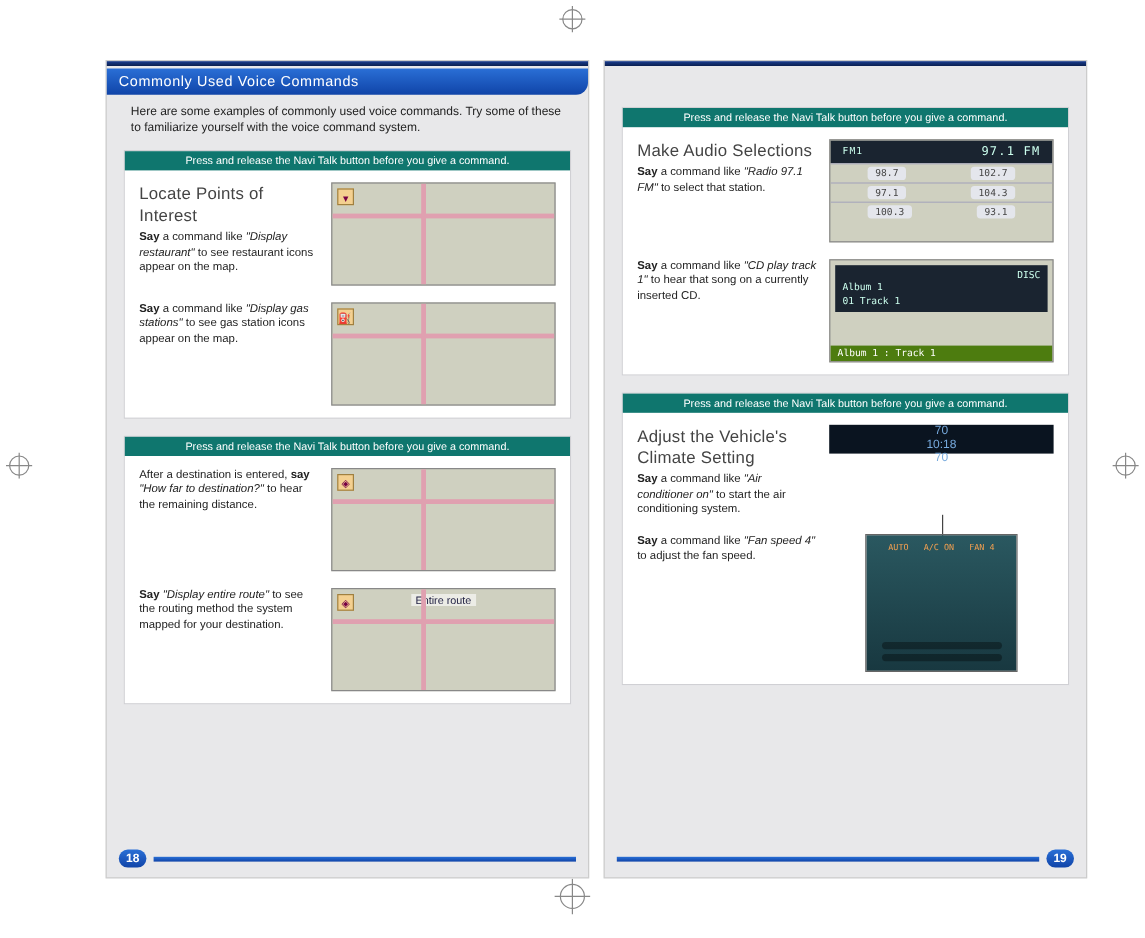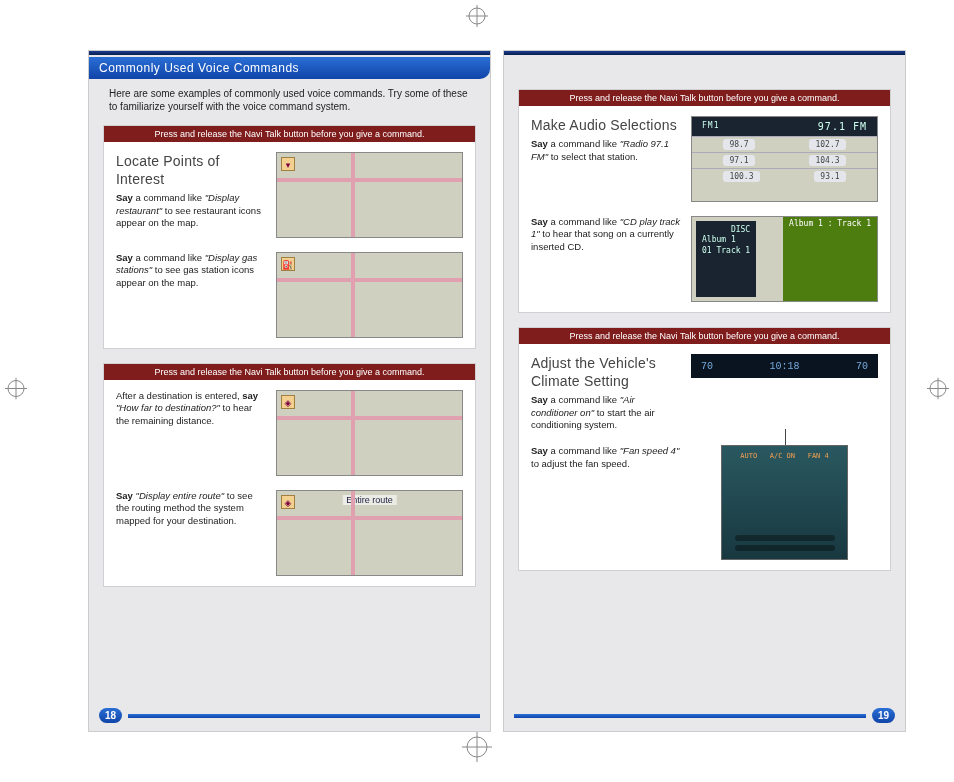"Press and release the Navi" .card-header { background: #7f1d1d -> #0f766e }
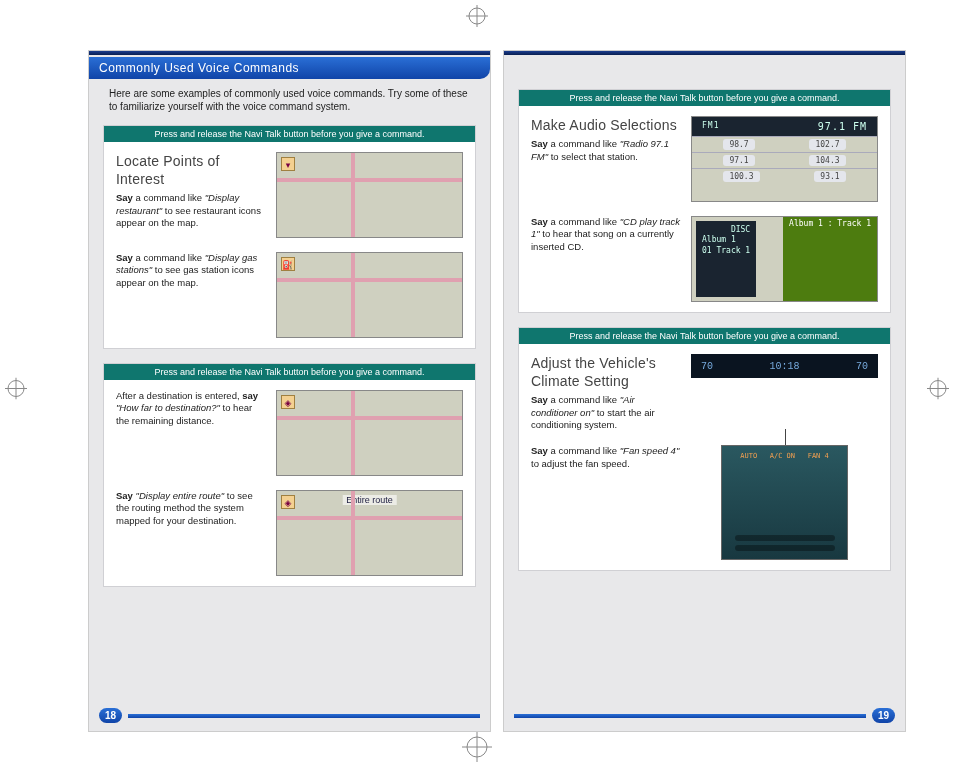"DISC" .cd-graphic { flex-direction: row -> column }
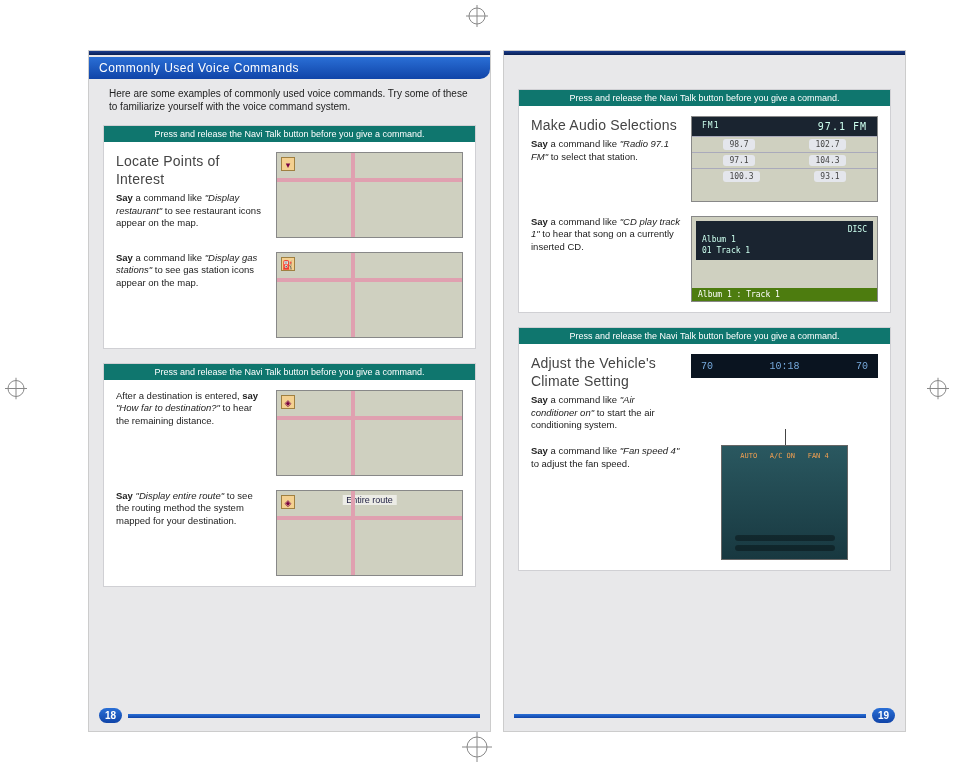"70" .climate-graphic { flex-direction: none -> column; font-family: Liberation Mono, monospace -> Liberation Sans, sans-serif }
